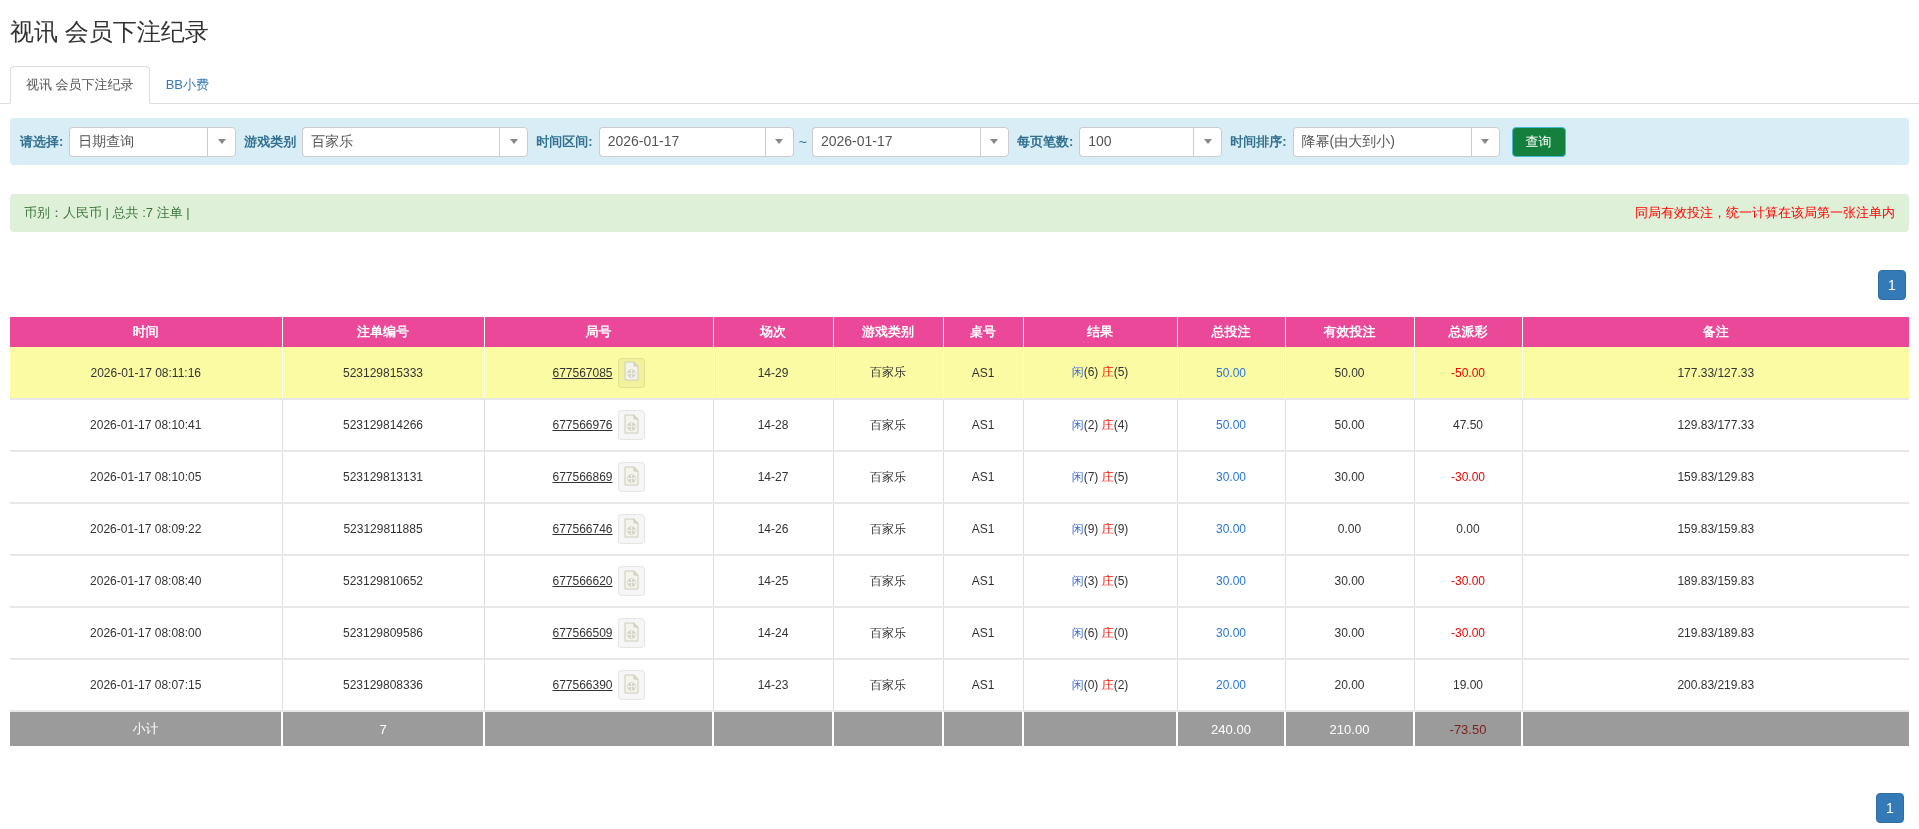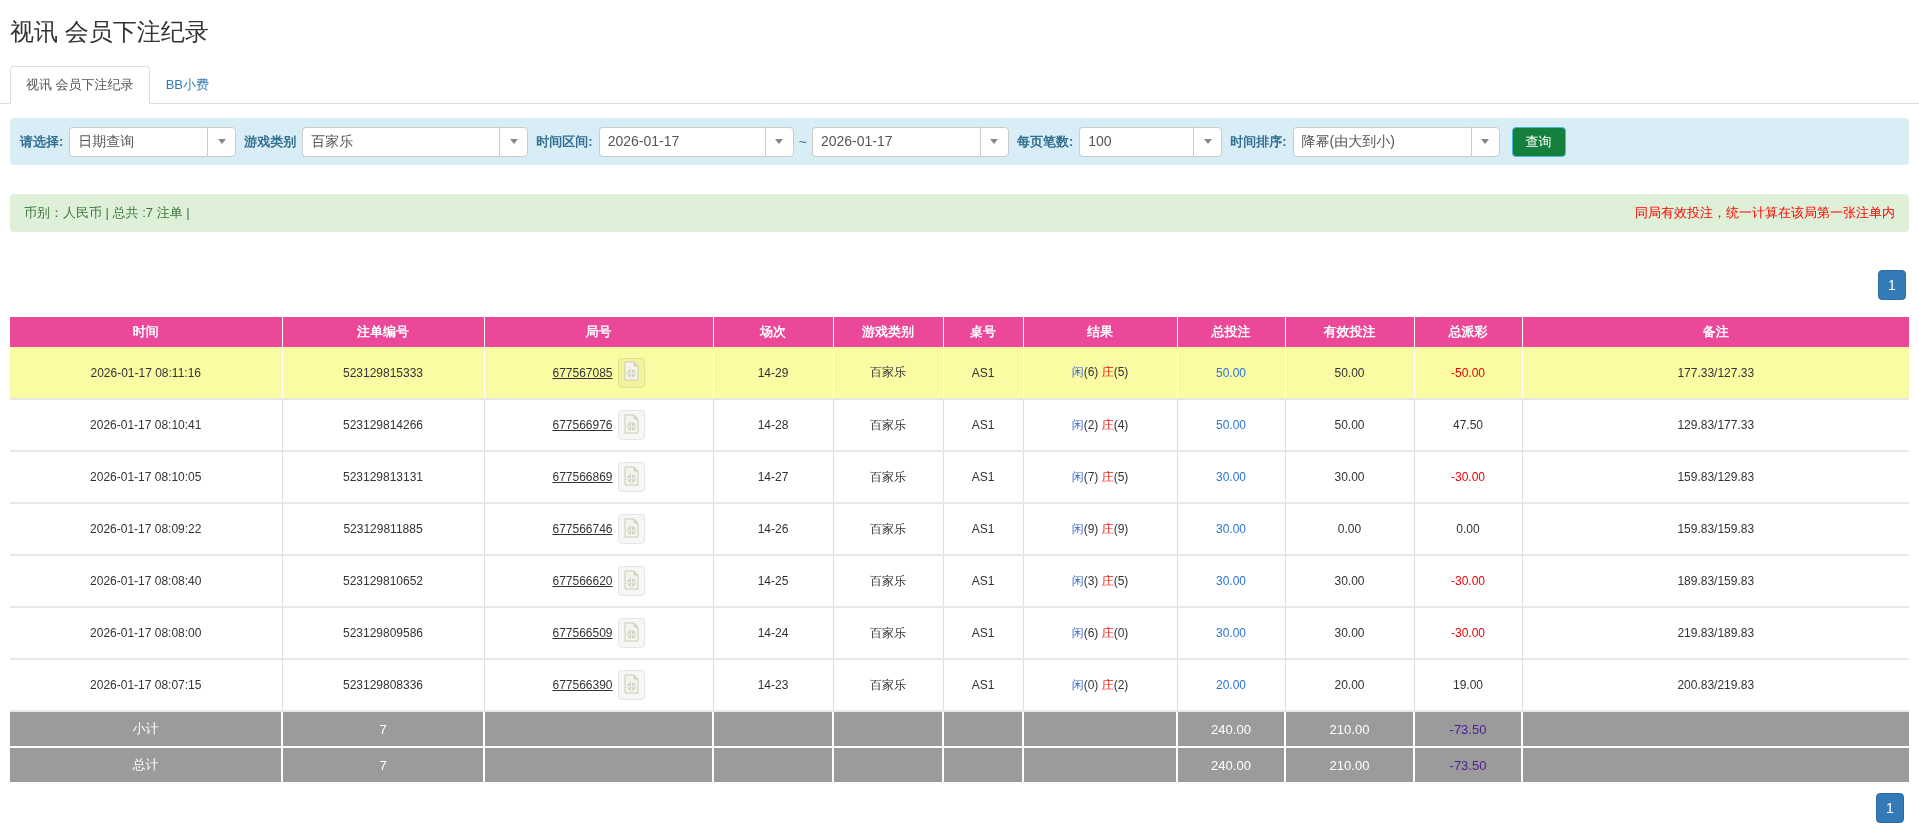"-73.50" tr.summary td.neg { color: #4c1d95 -> #7f1d1d }
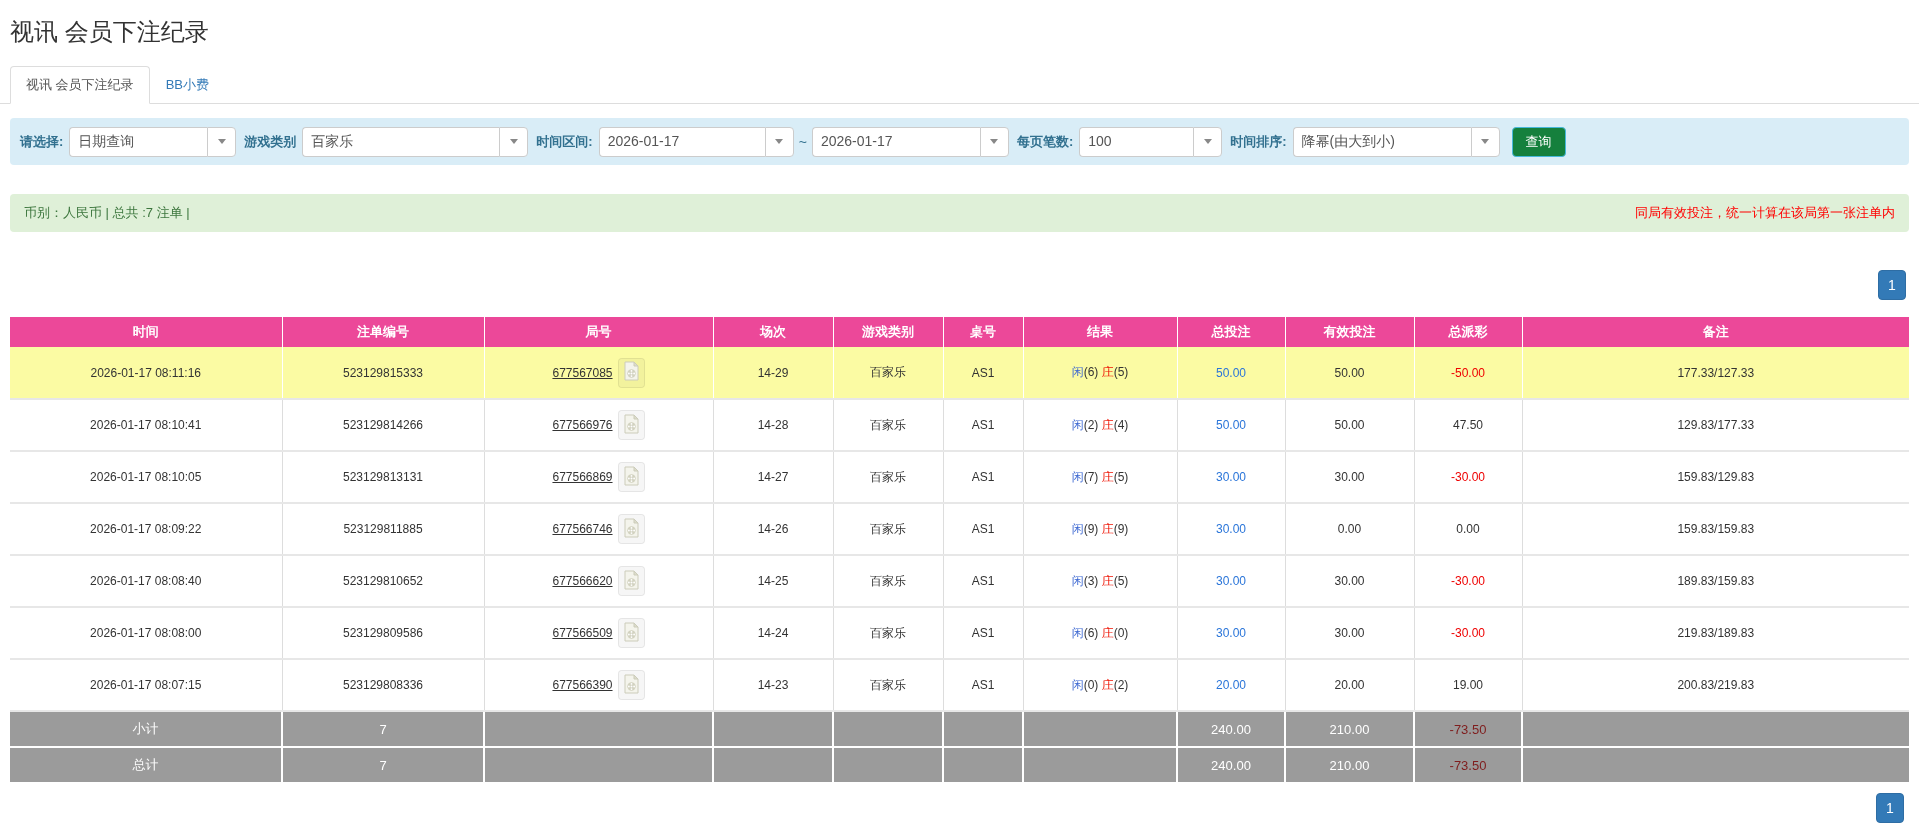"总计" tr.summary { html: <tr> <td>总计</td> <td>7</td> <td></td> <td></td> <td></td> <td></td> <td></td> <td>240.00</td> <td>210.00</td> <td>-73.50</td> <td></td> </tr> -> none }
